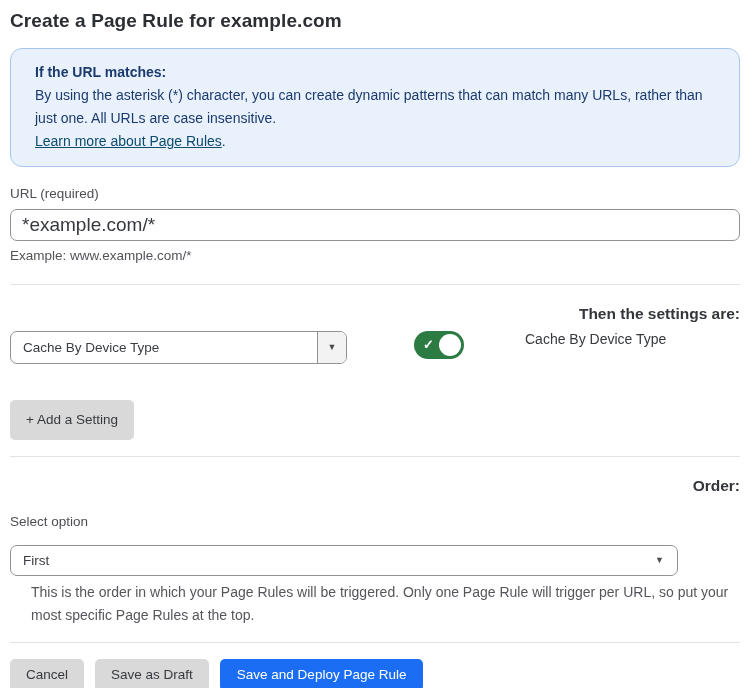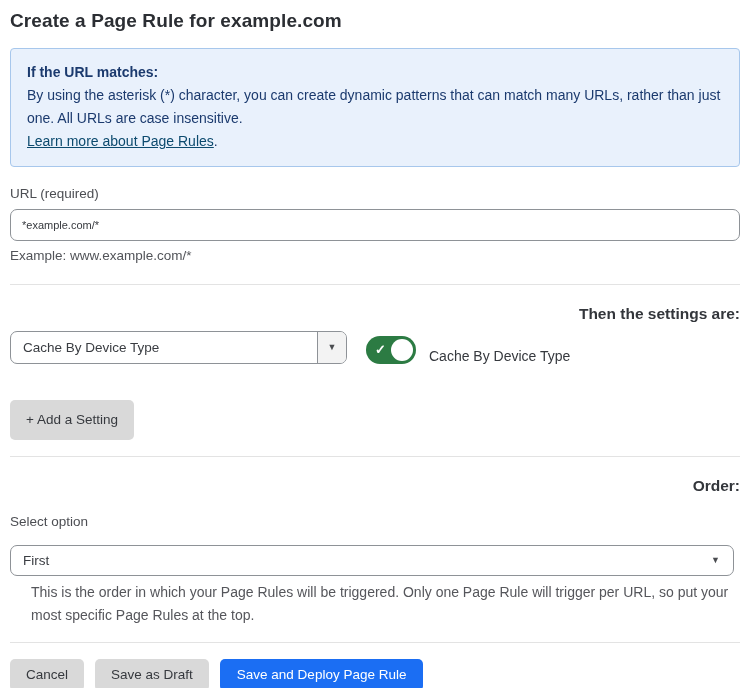"If the URL matches:" .callout { border-radius: 4px -> 12px; padding: 12px 16px 13px 16px -> 12px 16px 13px 24px }
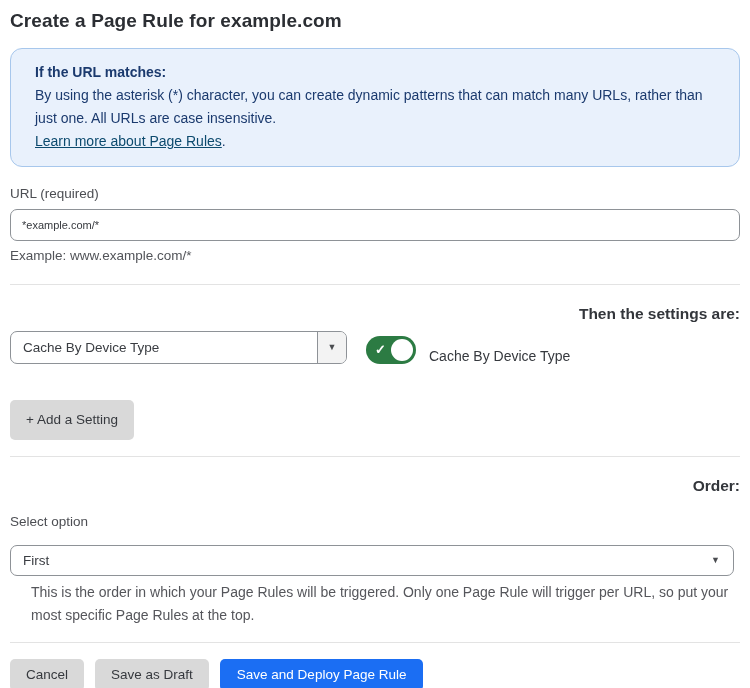"*example.com/*" .text-input { font-size: 11px -> 19px }
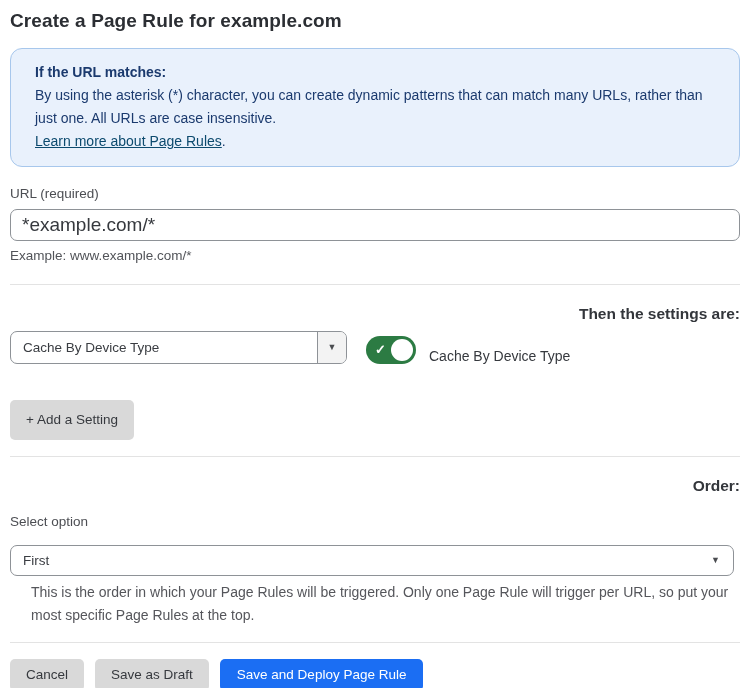"Cache By Device Type" .setting-row { align-items: flex-end -> flex-start; gap: none -> 48px }
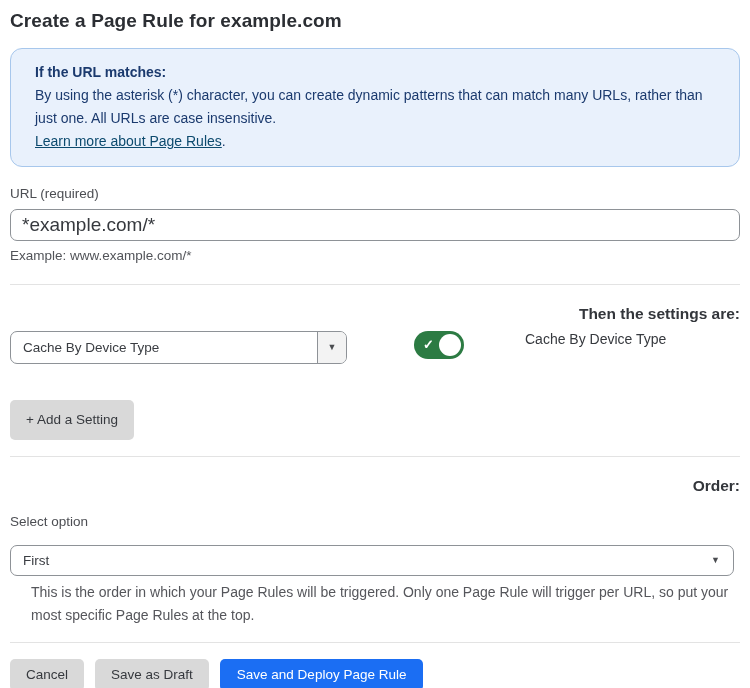"First" .wide-select { width: 724px -> 668px }
